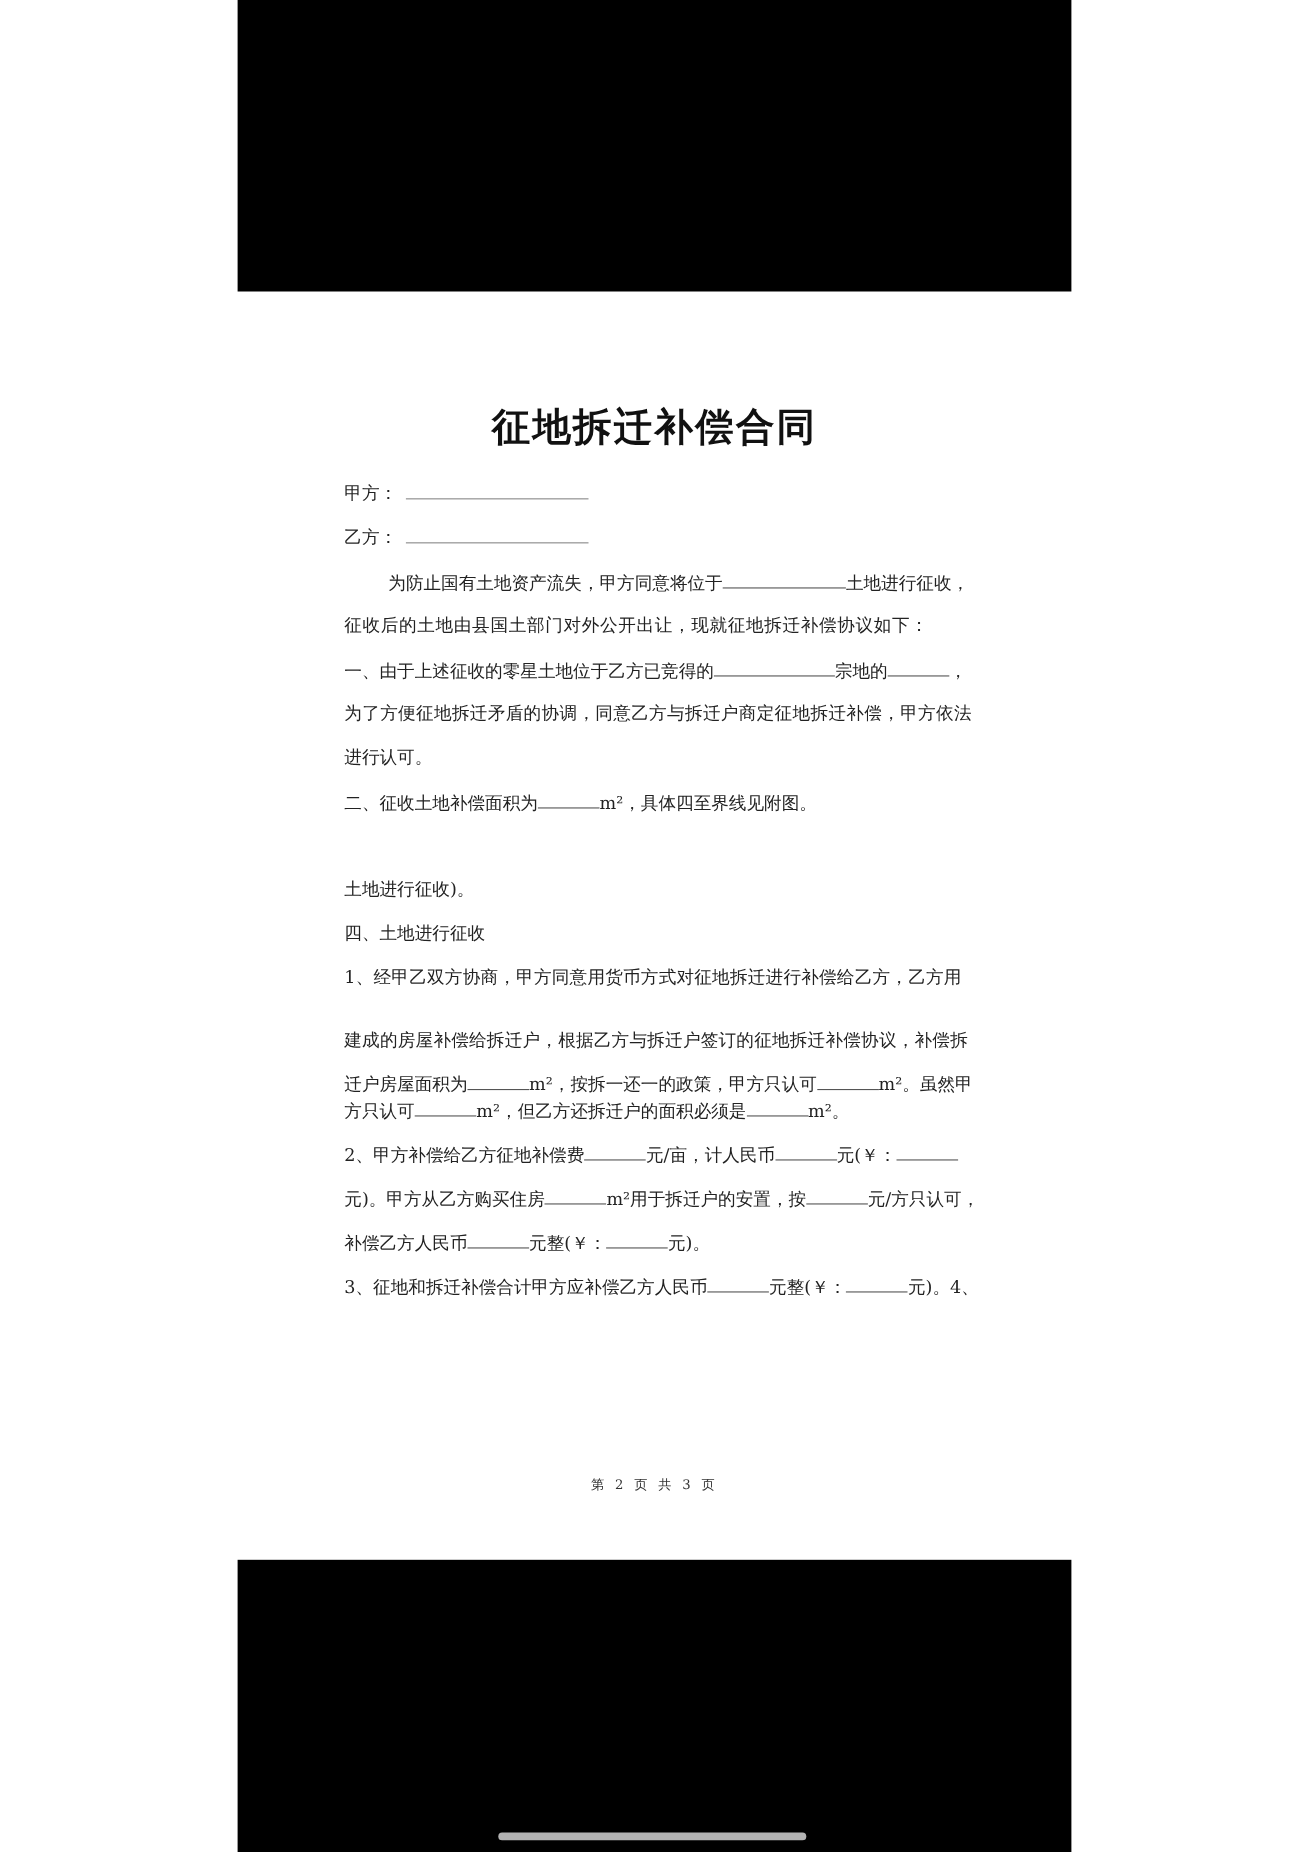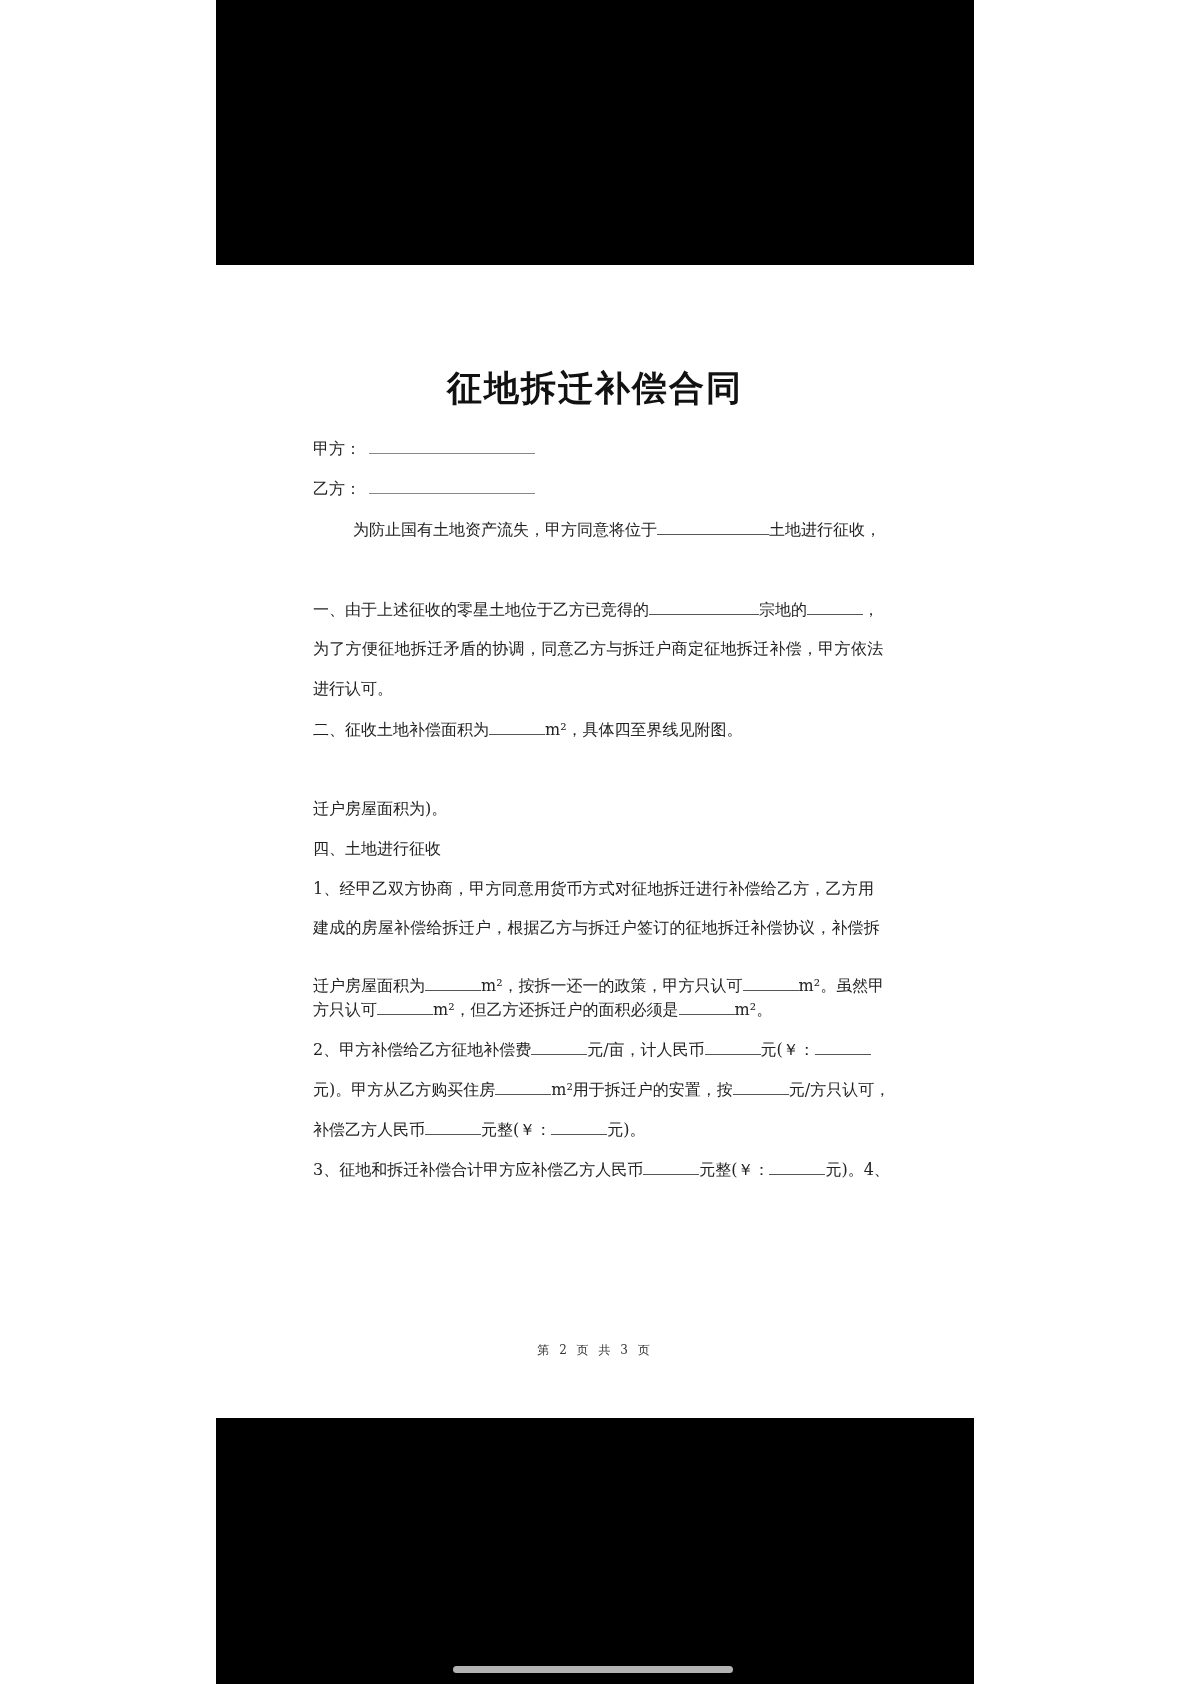"征收后的土地由县国土部门对外公开出让，现就征地拆迁补偿协议如下：" div.line { html: none -> <div>征收后的土地由县国土部门对外公开出让，现就征地拆迁补偿协议如下：</div> }
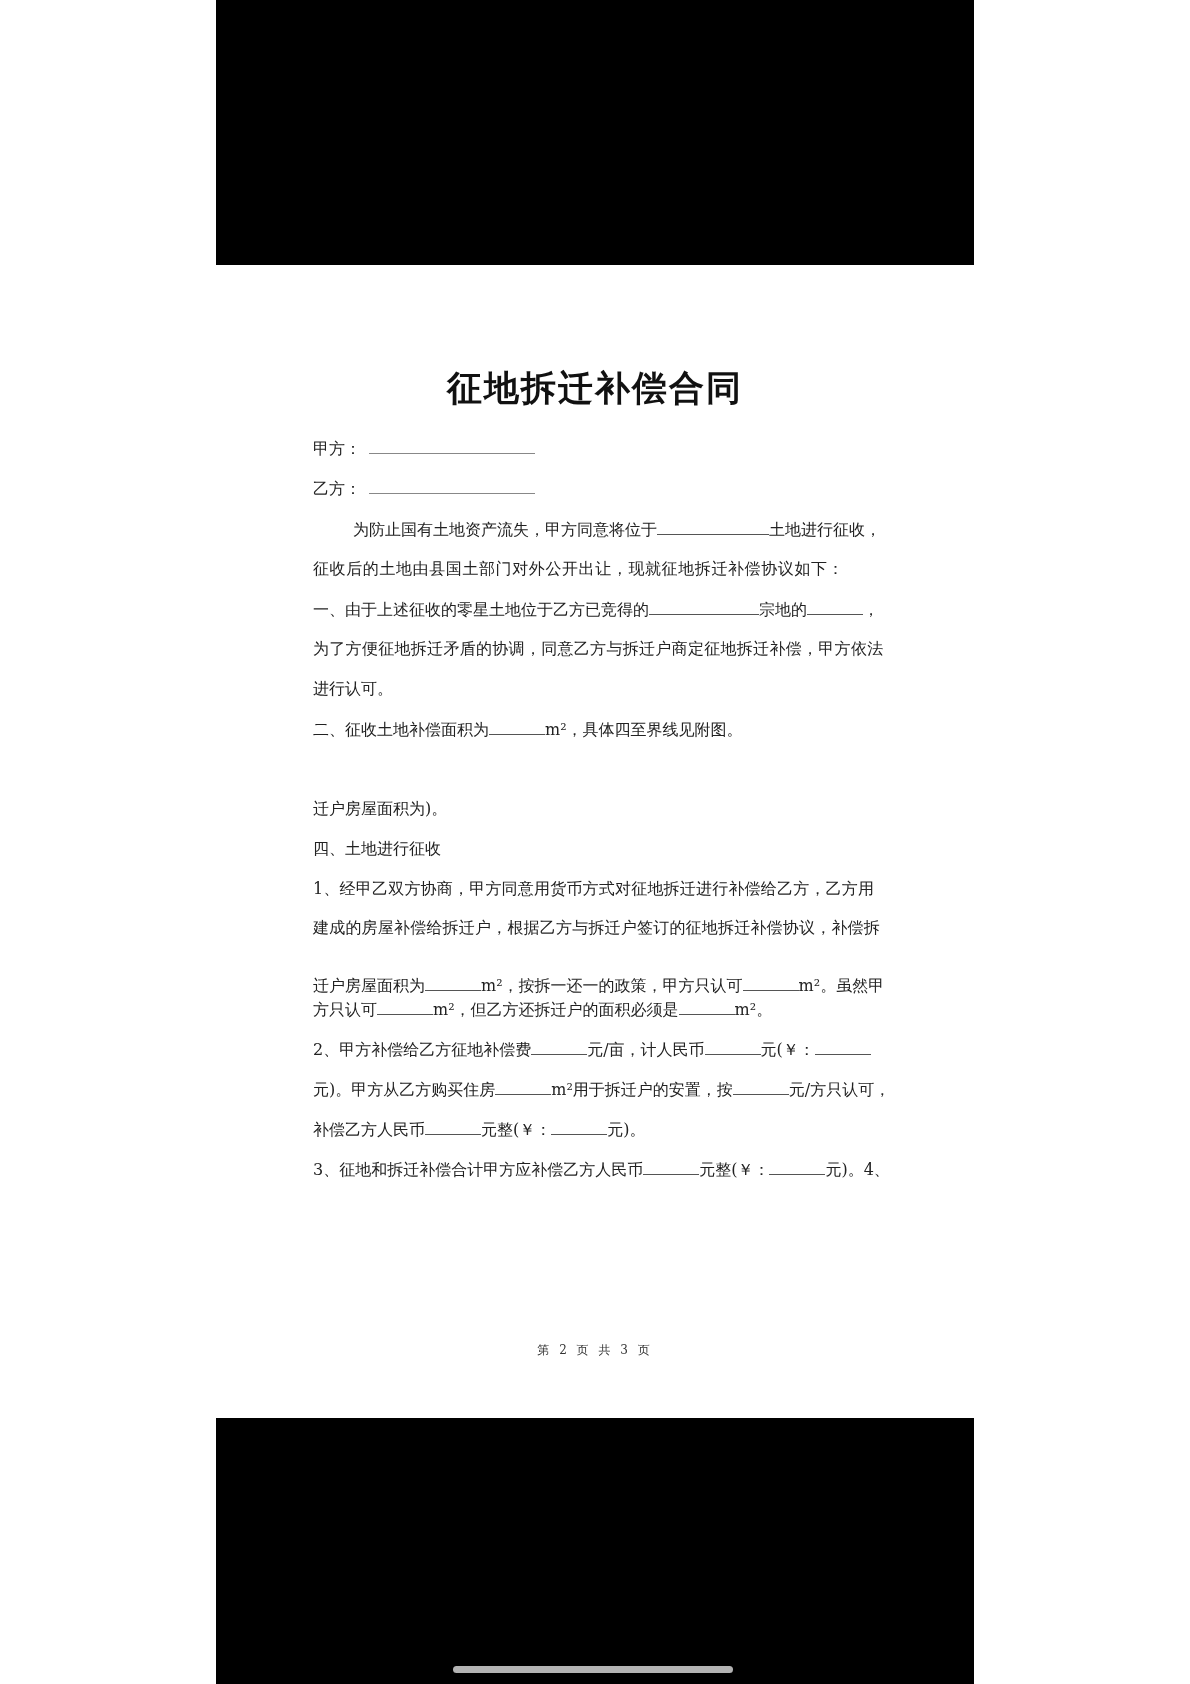"迁户房屋面积为)。" div.line { text: 迁户房屋面积为 -> 土地进行征收 }
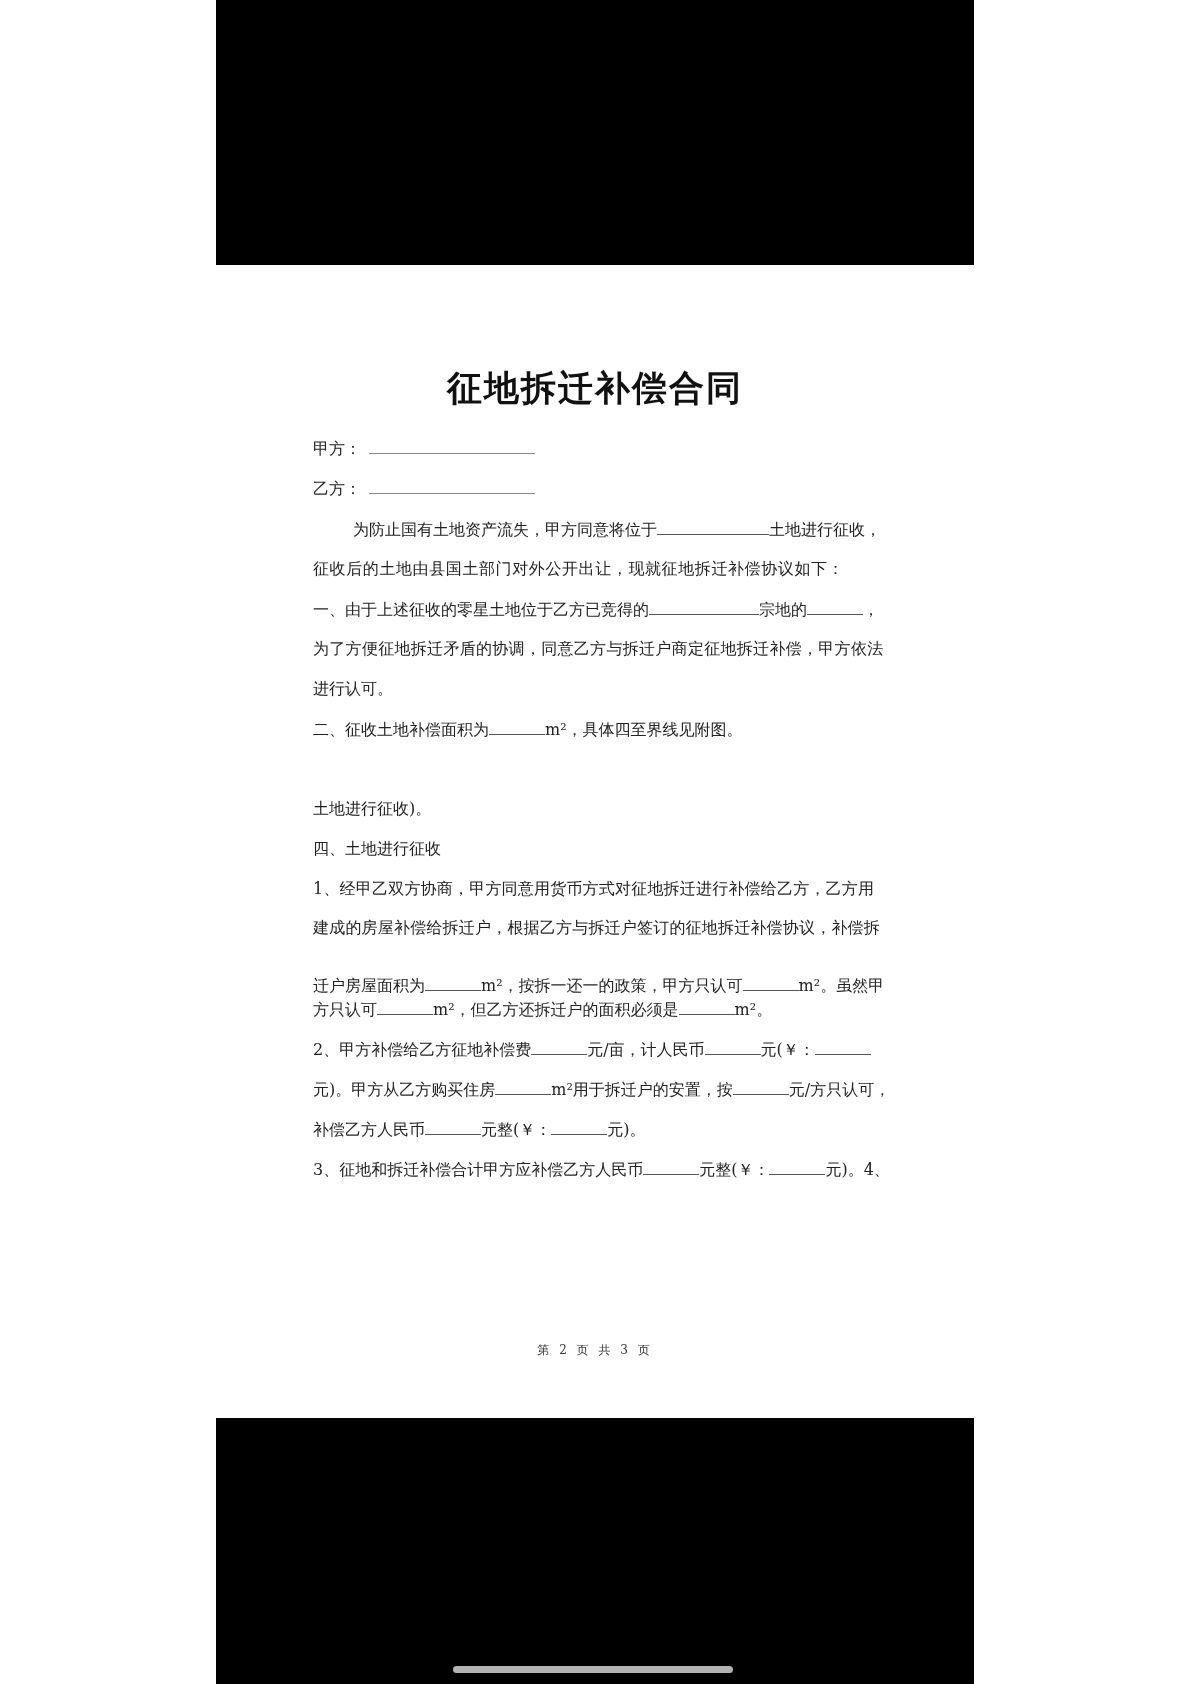"建成的房屋补偿给拆迁户，根据乙方与拆迁户签订的征地拆迁补偿协议，补偿拆" div.line { top: 652px -> 670px }
